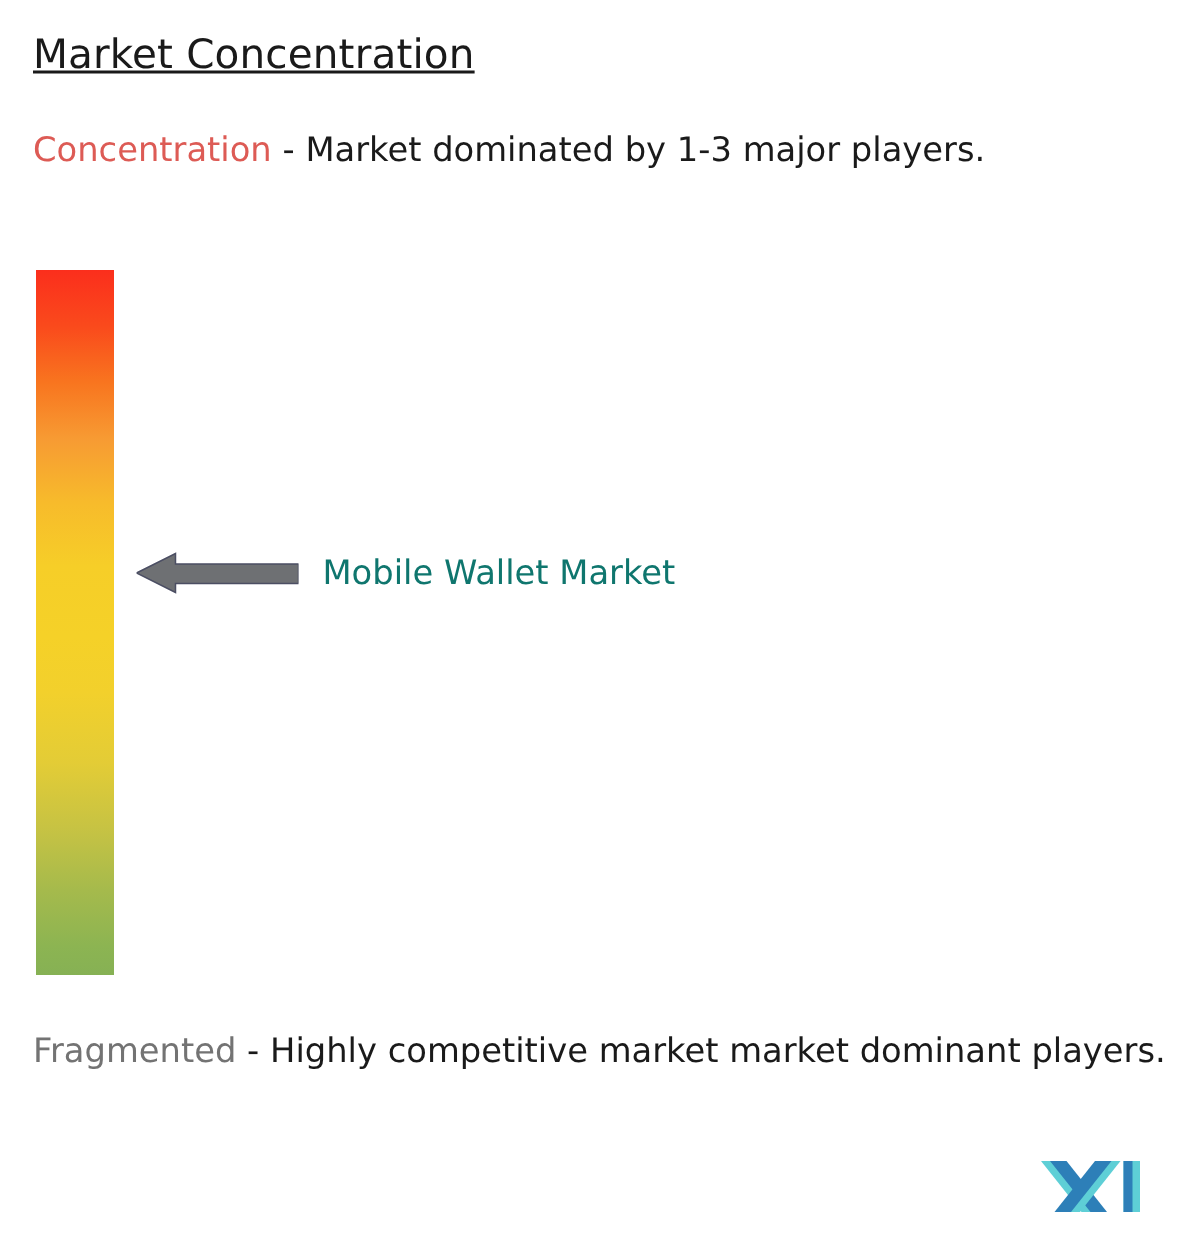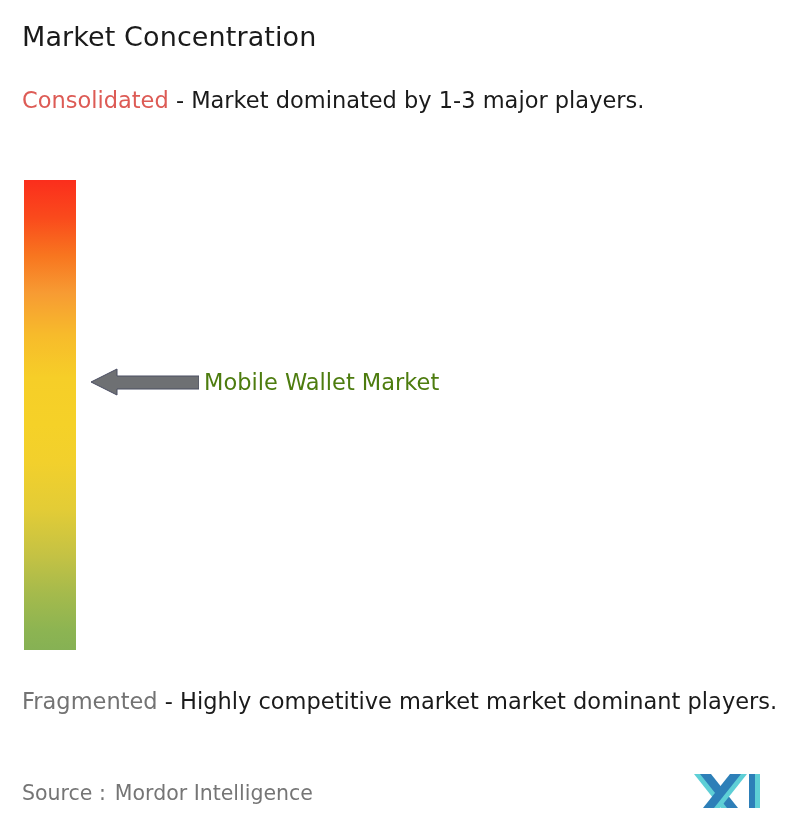"Market Concentration" .title { text-decoration: none -> underline }
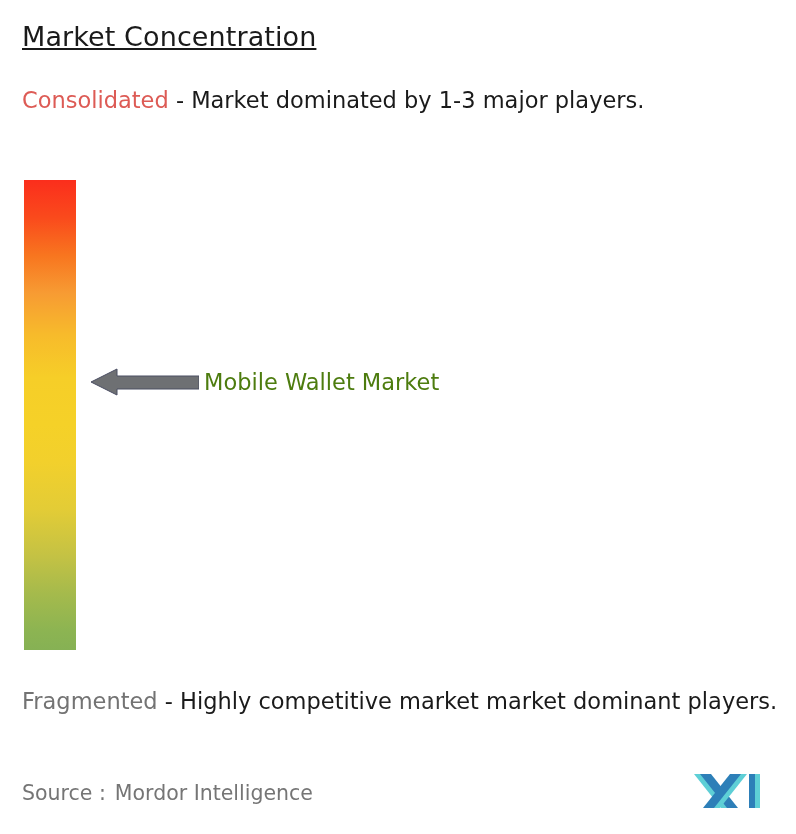"Consolidated" span.kw { text: Consolidated -> Concentration }
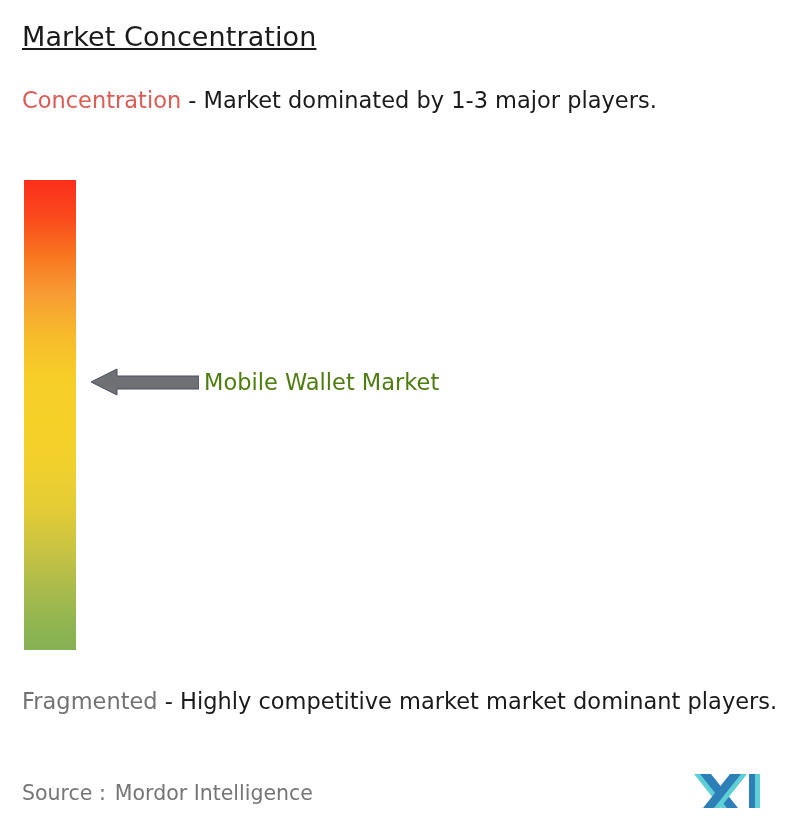"Mobile Wallet Market" .pointer-label { color: #4d7c0f -> #0f766e; margin-left: 5px -> 16px }
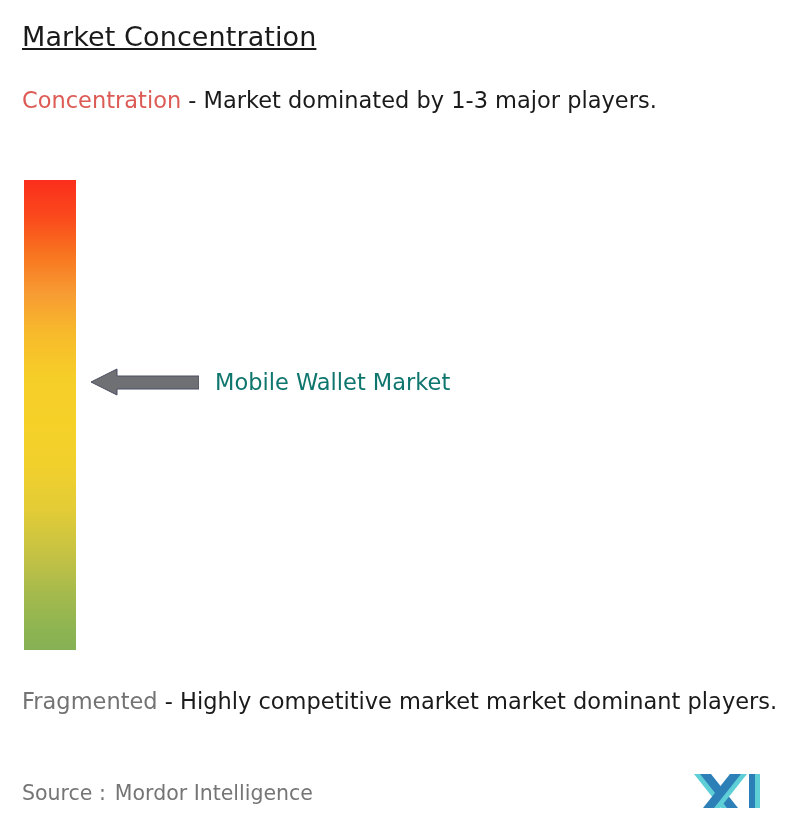"Source : Mordor Intelligence" div.source { html: <div> <span>Source :</span><span>Mordor Intelligence</span> </div> -> none }
